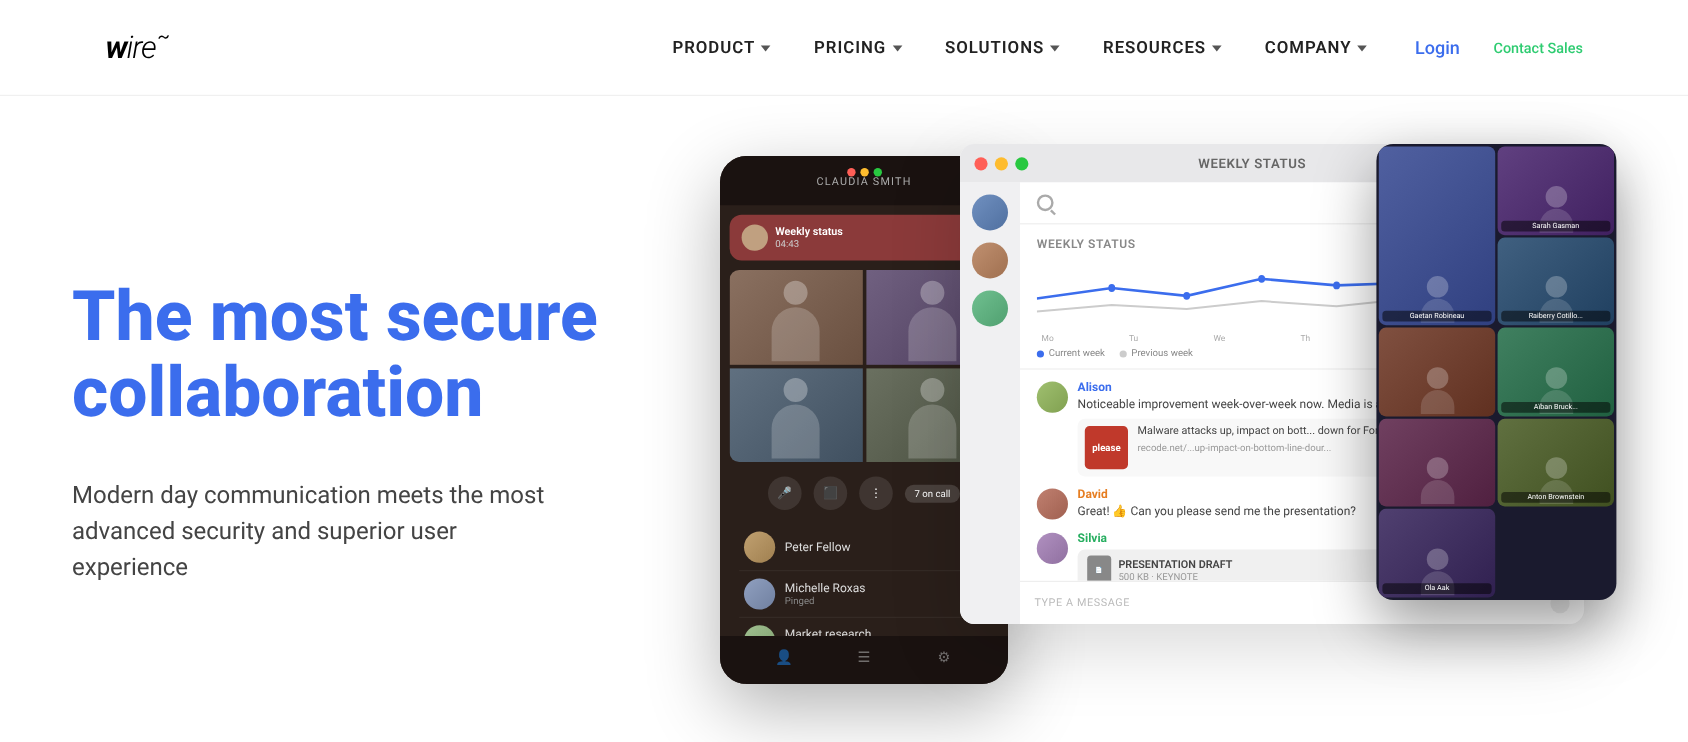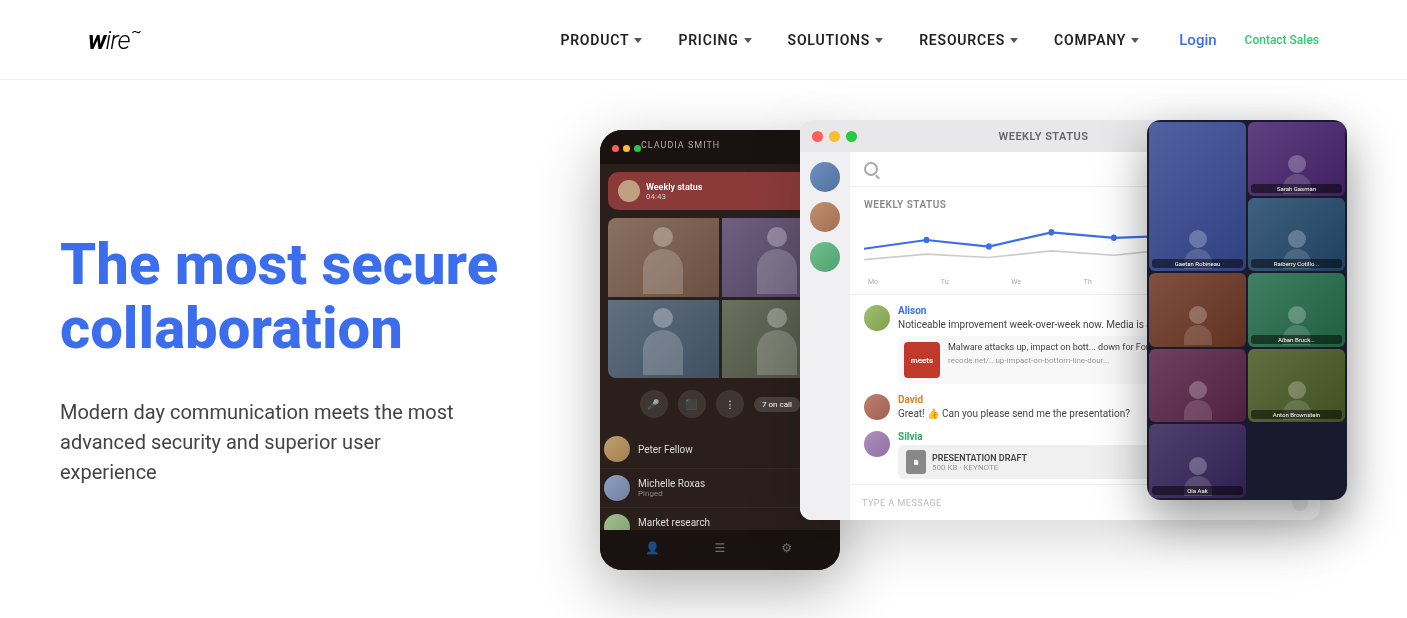"CLAUDIA SMITH" .phone-header { flex-direction: none -> column }
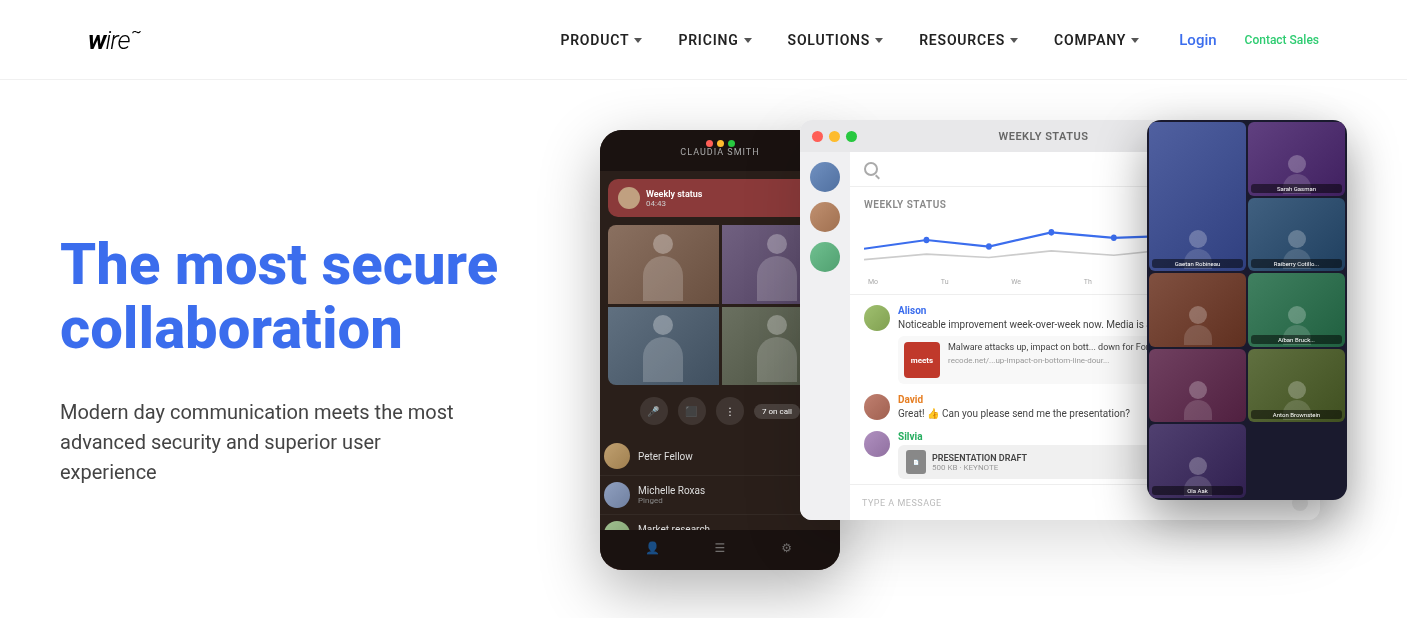"Current week" div.ws-legend { html: none -> <div> <div> <div></div> <span>Current week</span> </div> <div> <div></div> <span>Previous week</span> </div> </div> }
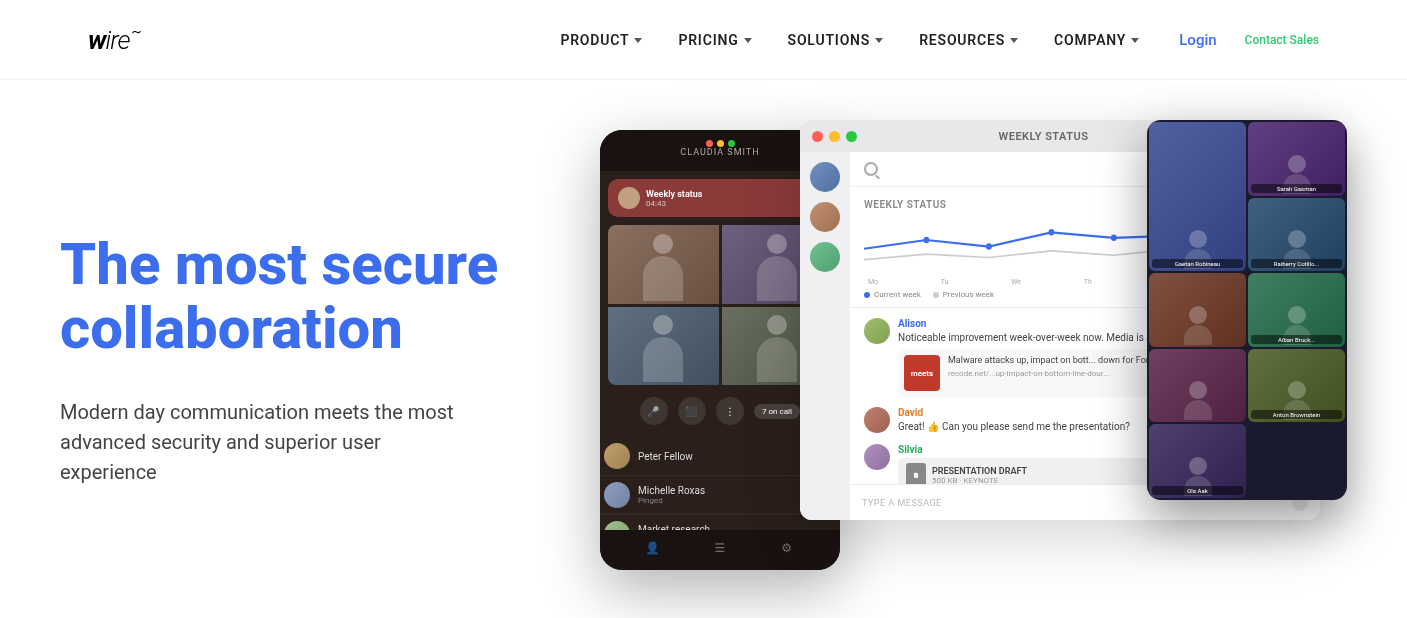"meets" div.news-thumb { text: meets -> please }
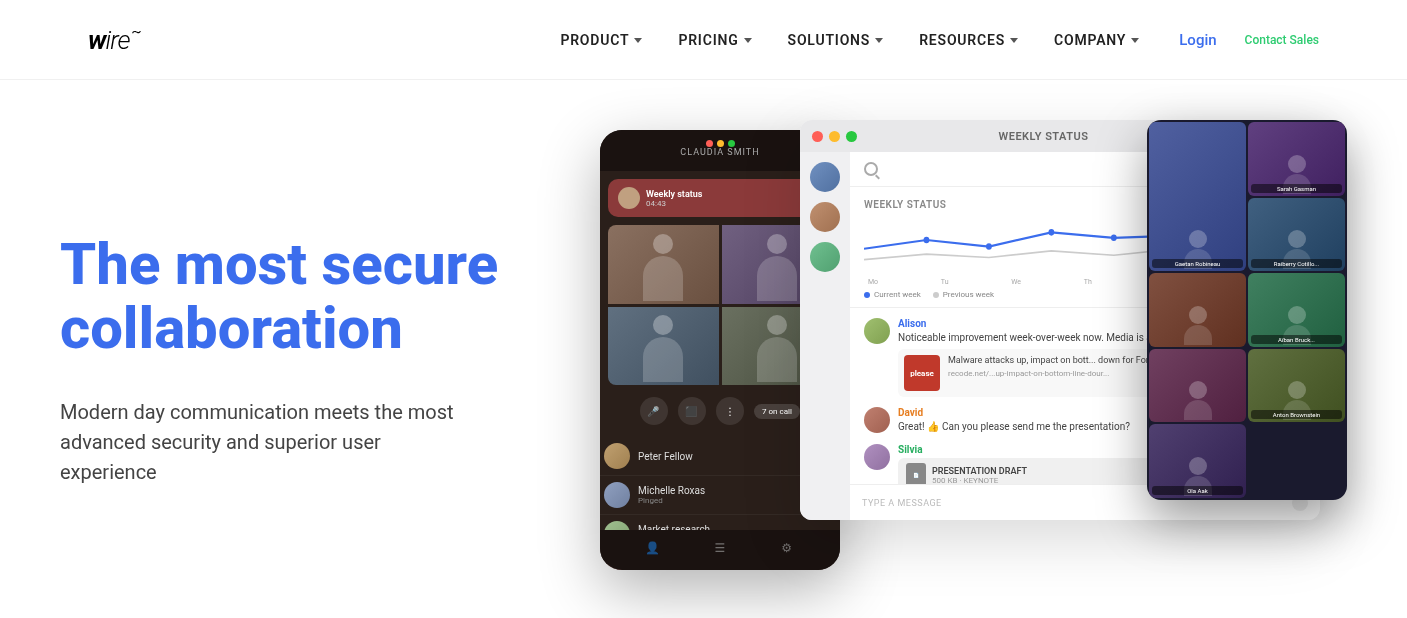"Peter Fellow" .contact-list { padding: 4px 0 -> 4px 16px }
